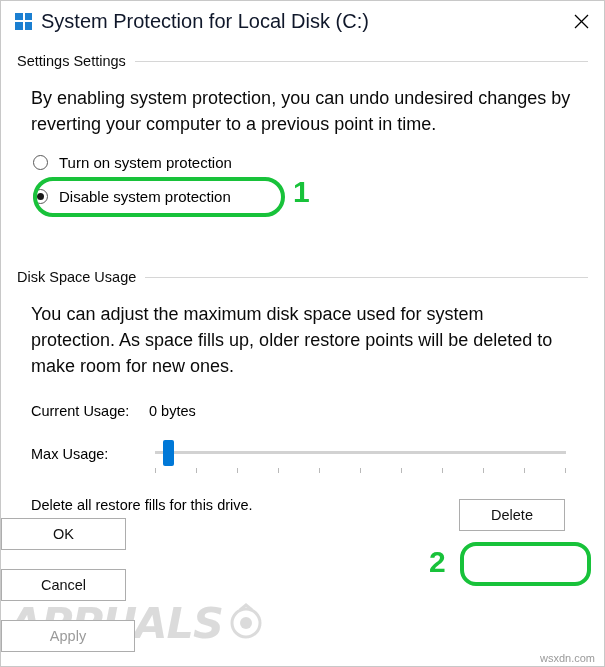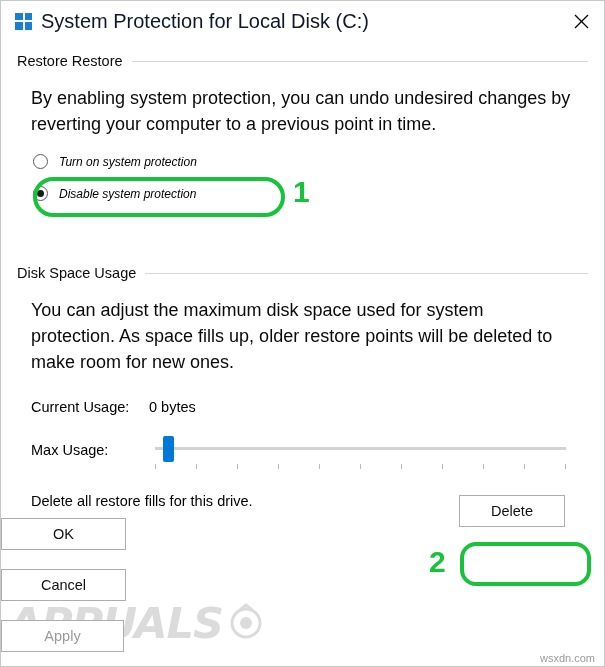"Restore Restore" span.group-title { text: Restore Restore -> Settings Settings }
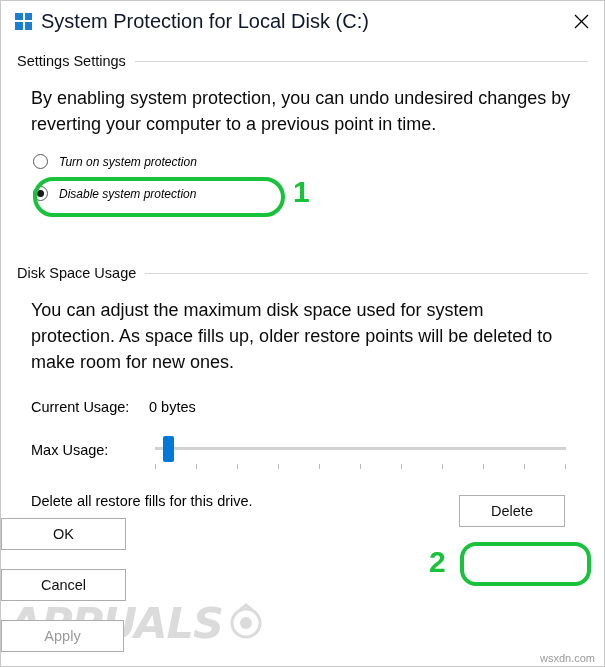"Turn on system protection" .radio-label { font-size: 12px -> 15px; font-style: italic -> none }
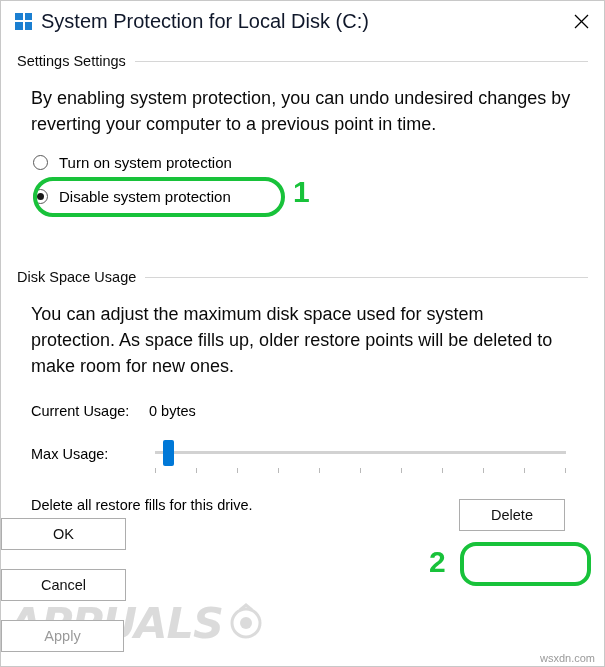"Apply" .btn-apply { width: 123px -> 134px }
